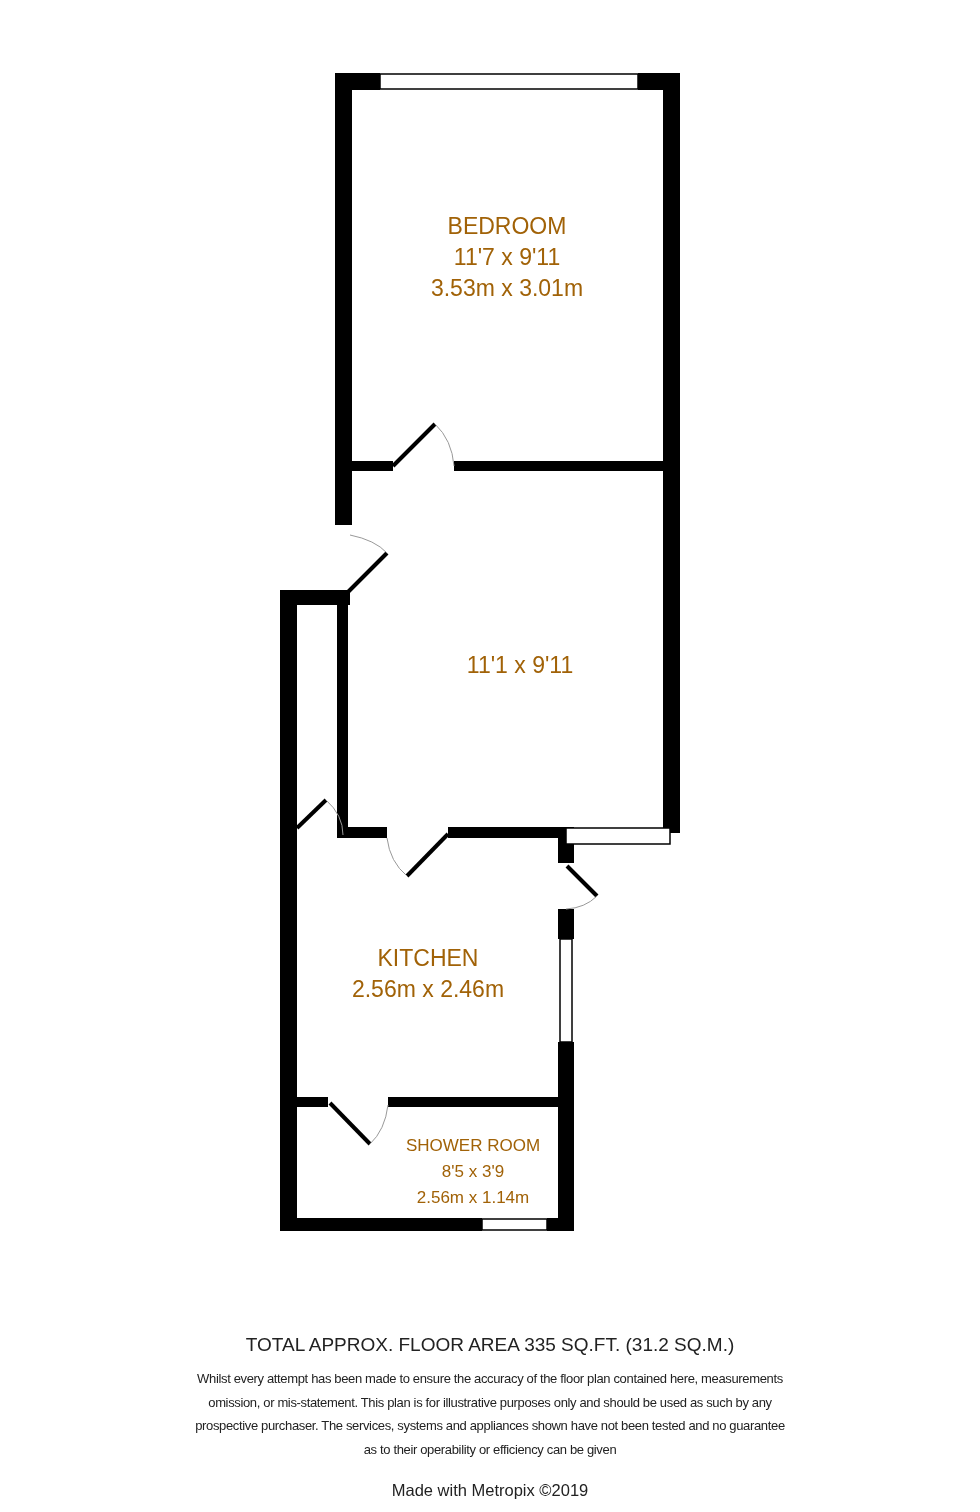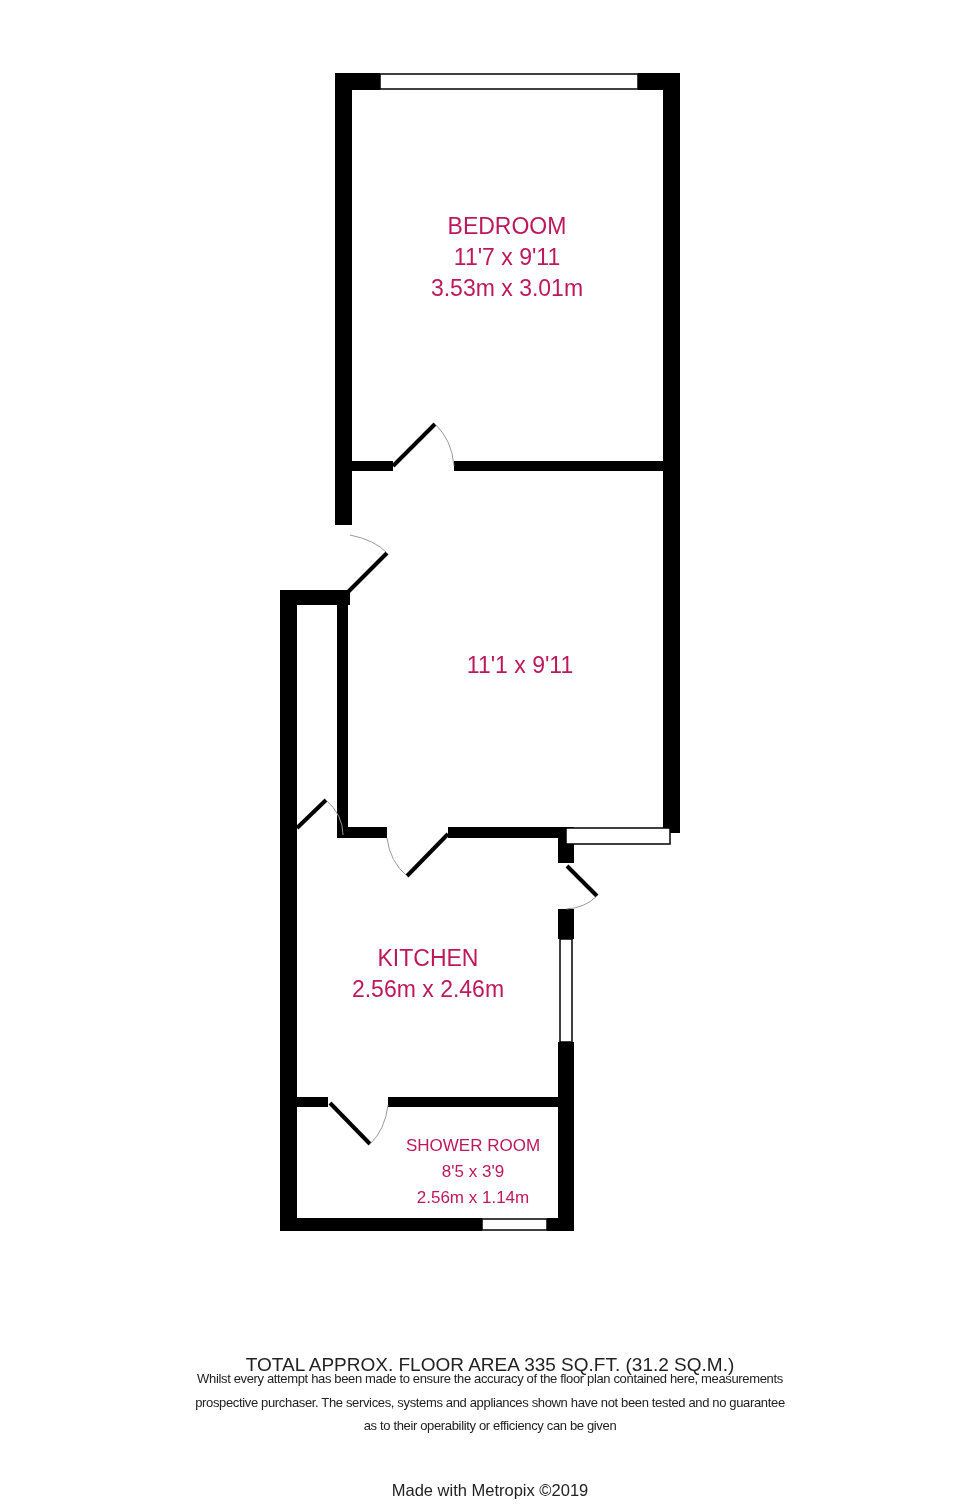"BEDROOM" .room-label { color: #be185d -> #a16207 }
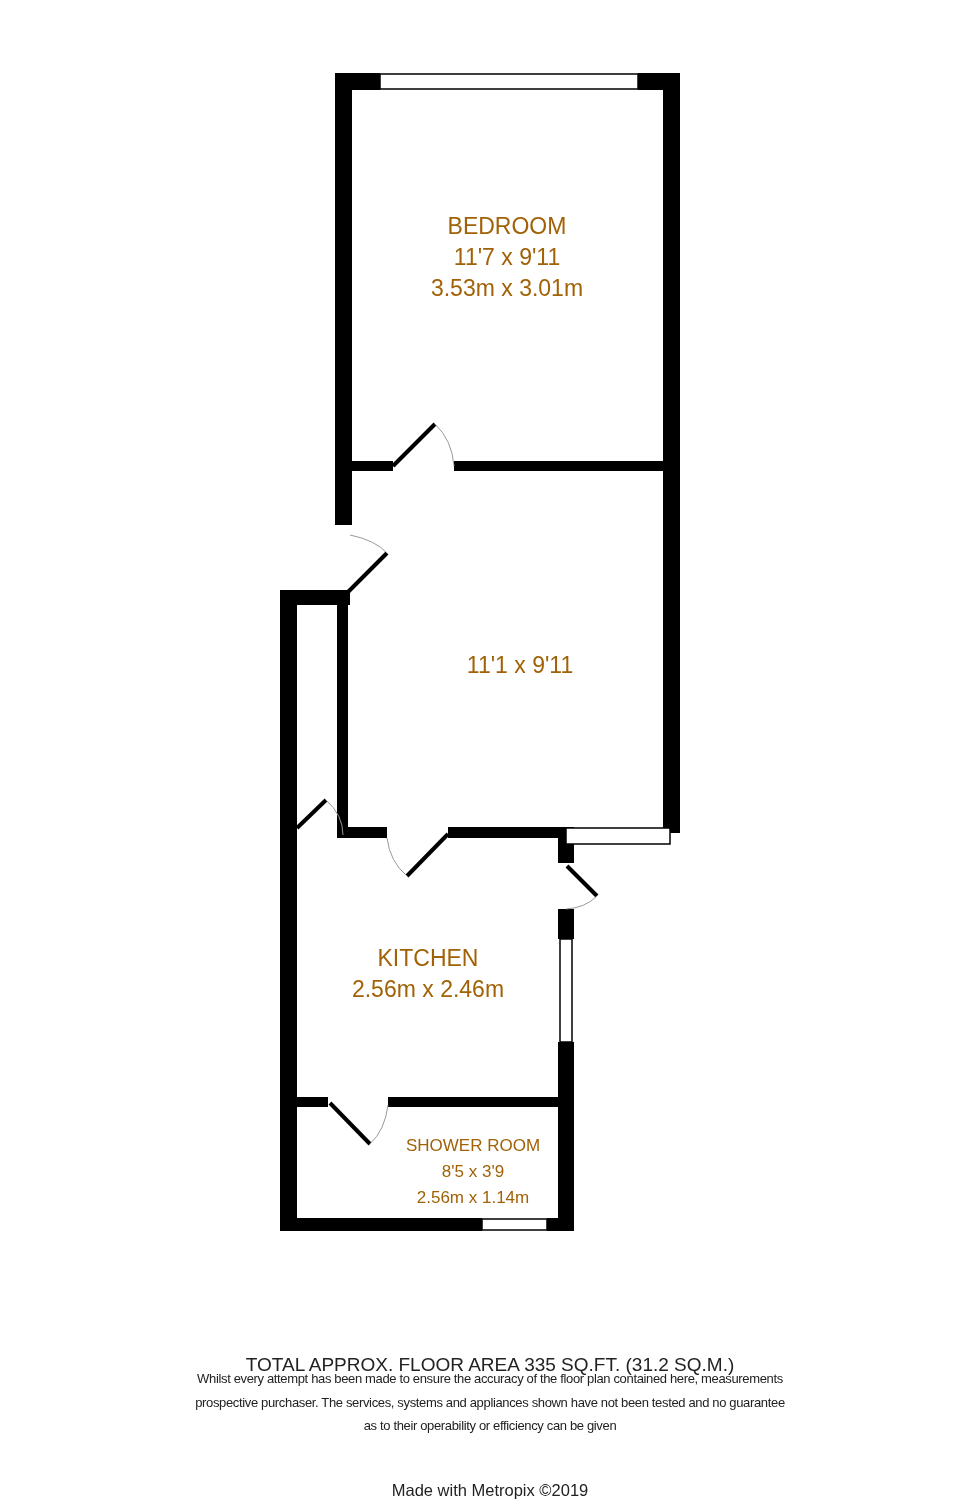"TOTAL APPROX. FLOOR AREA 335" .total { margin-top: 20px -> none }
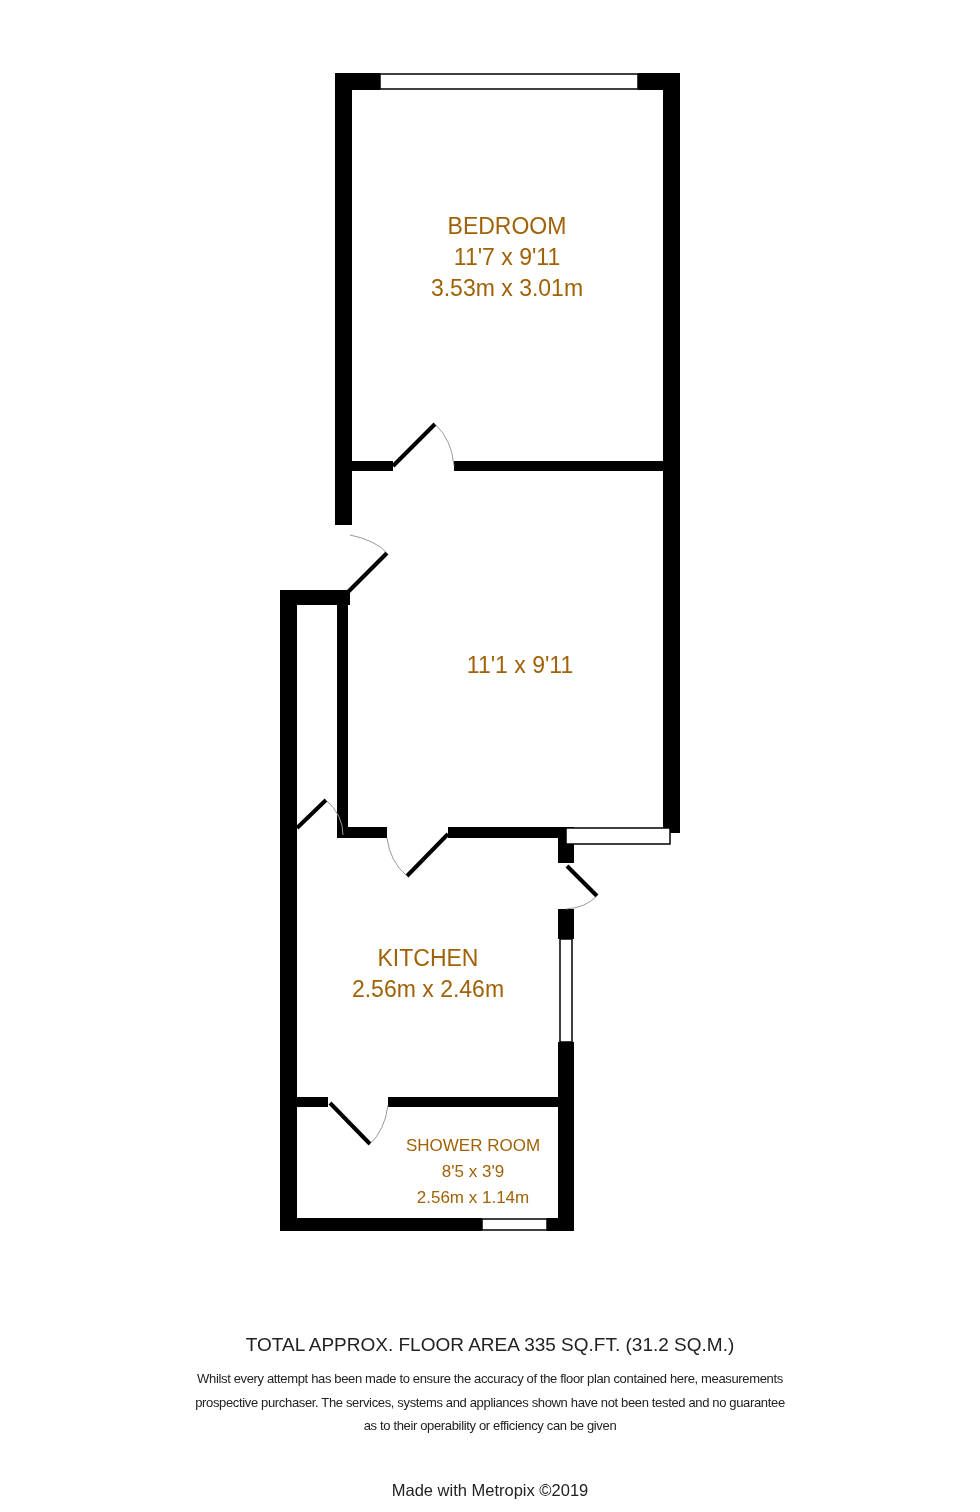"omission, or mis-statement. This plan" div { html: none -> <div>omission, or mis-statement. This plan is for illustrative purposes only and should be used as such by any</div> }
